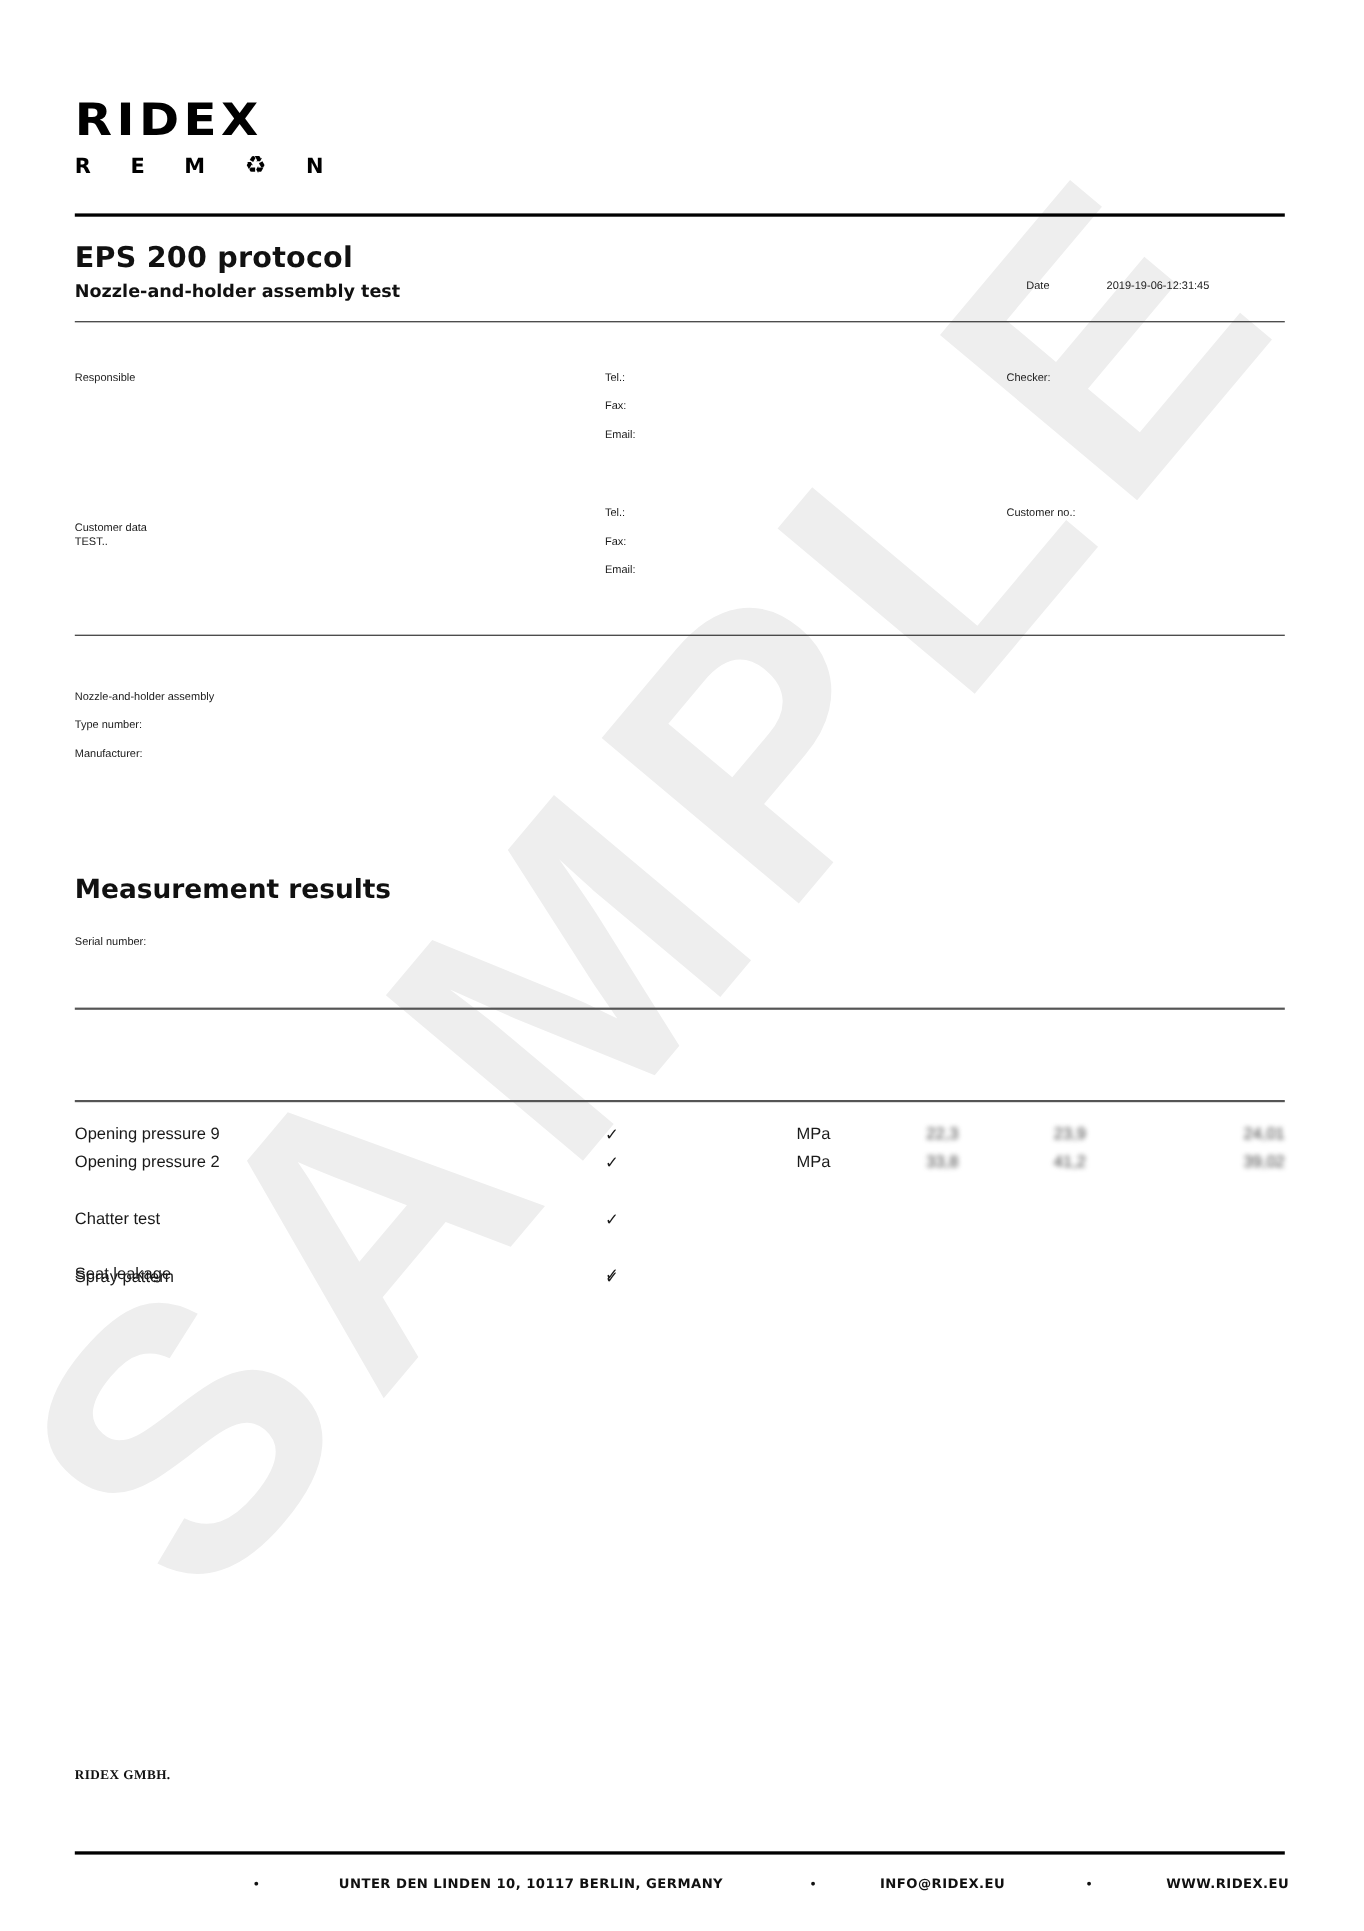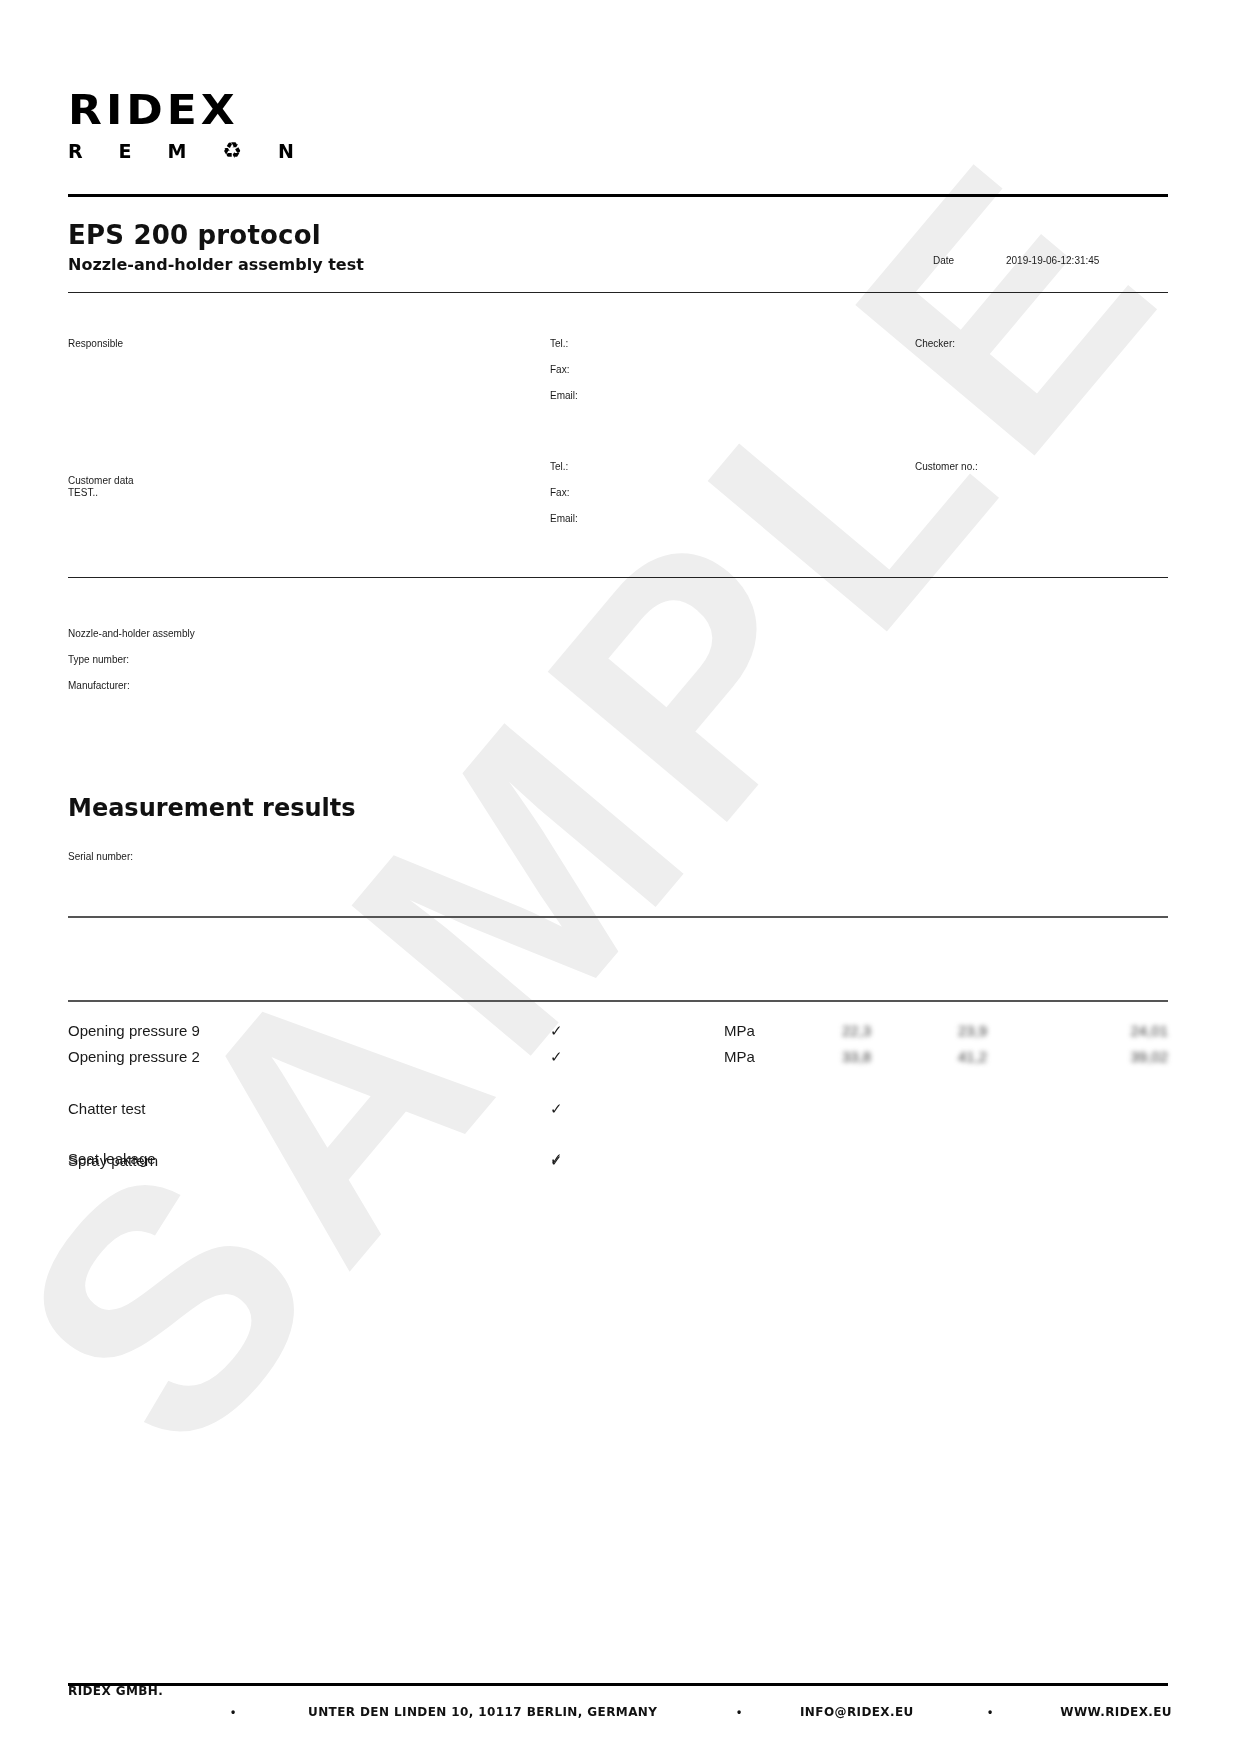"RIDEX GMBH." div.abs { font-family: none -> Liberation Serif, serif; top: 1684px -> 1606px }
